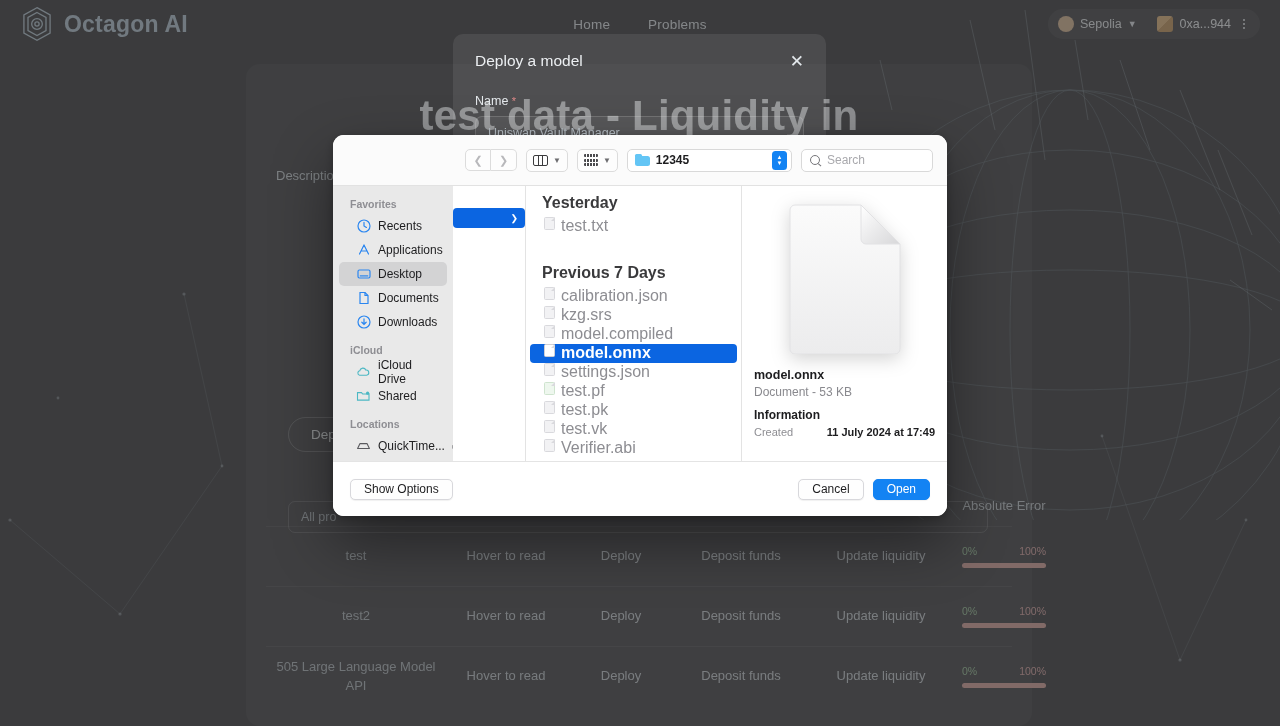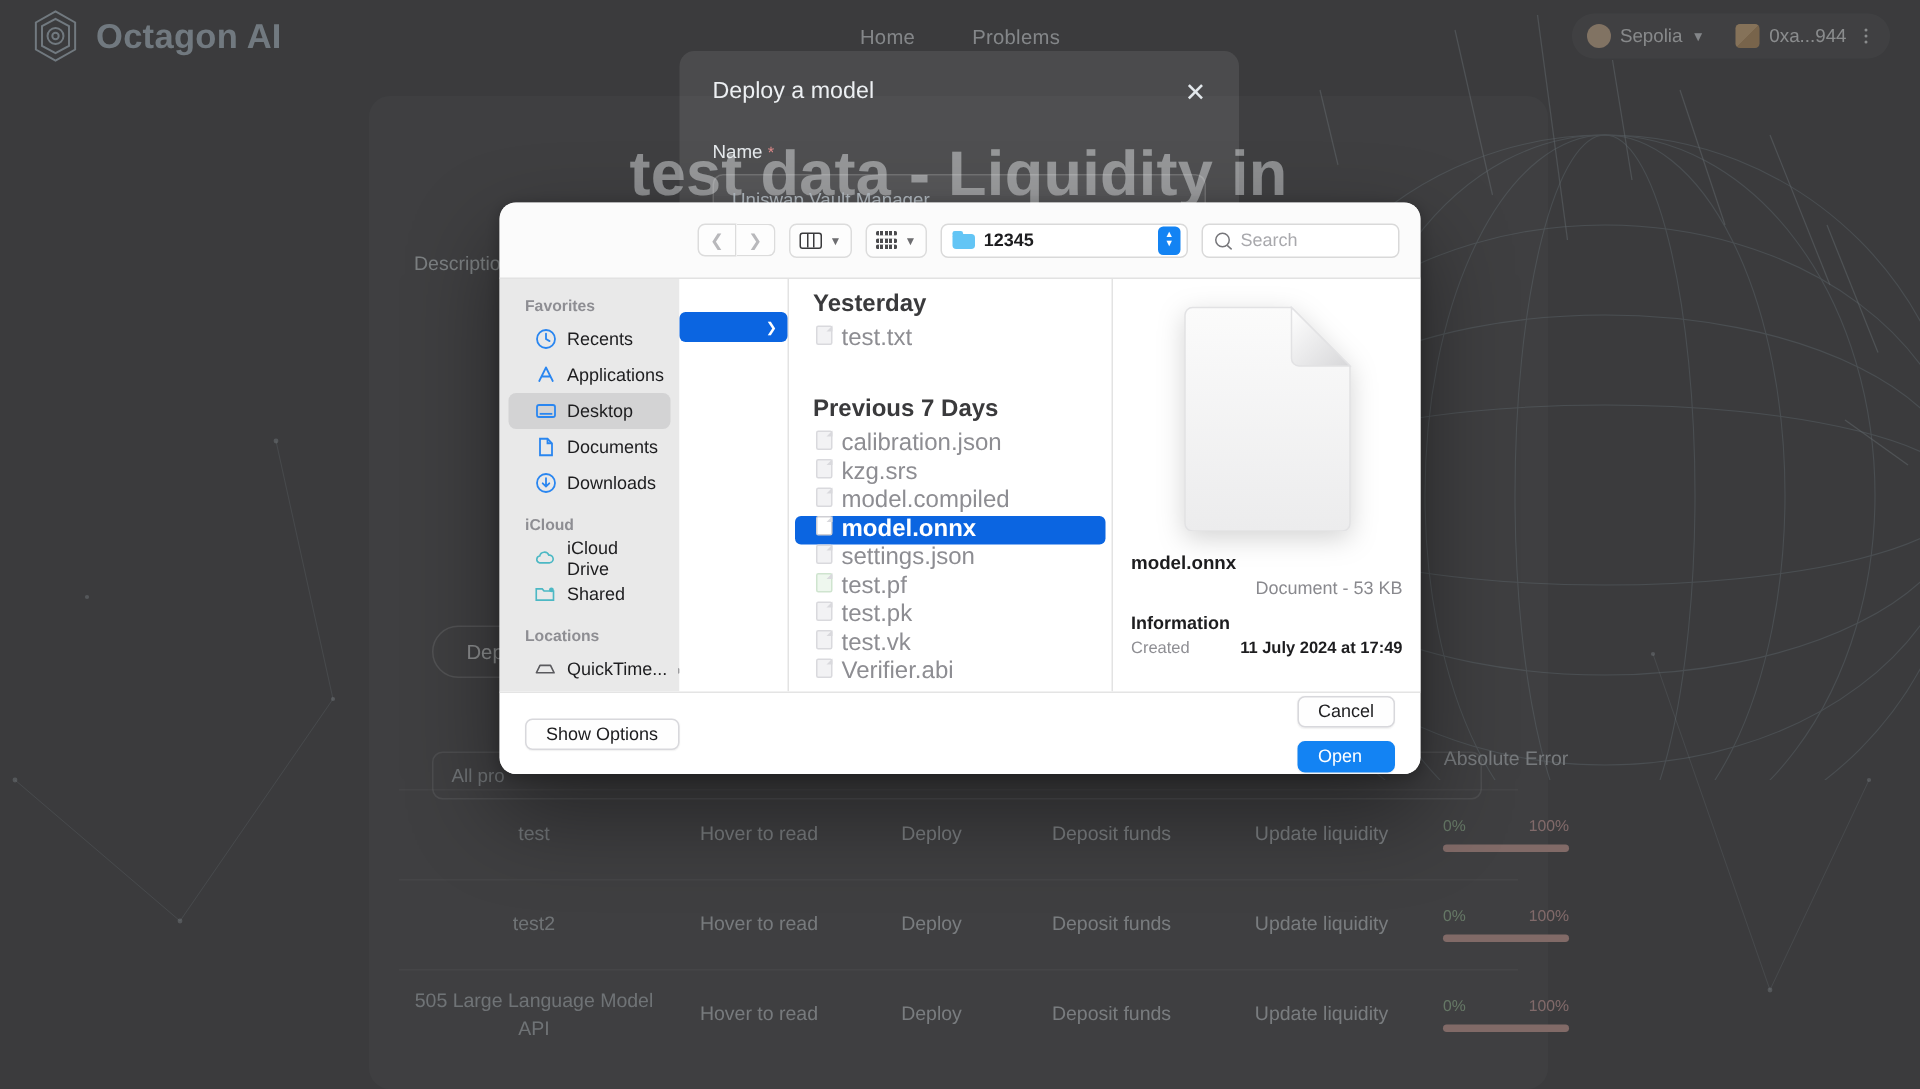"Document - 53 KB" .prev-meta { text-align: right -> none }
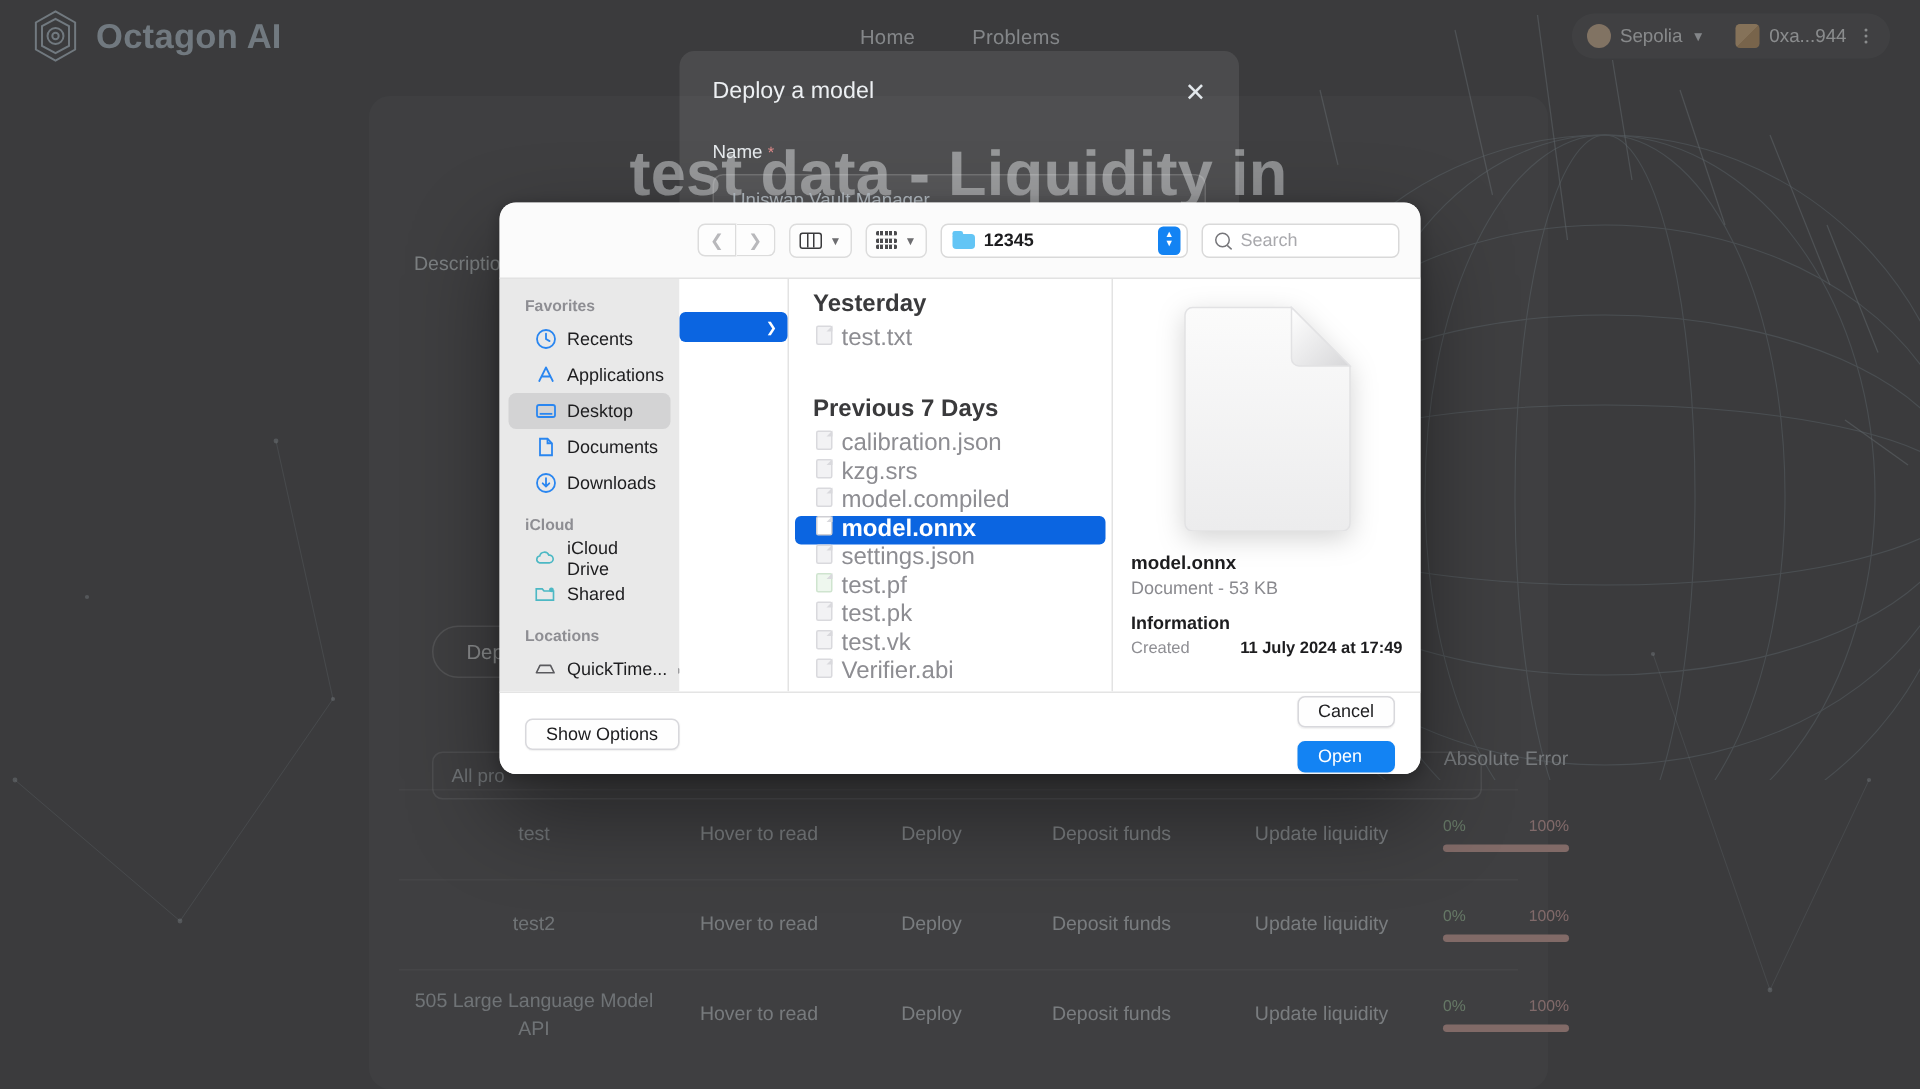"Cancel" .foot-right { flex-direction: column -> none }
